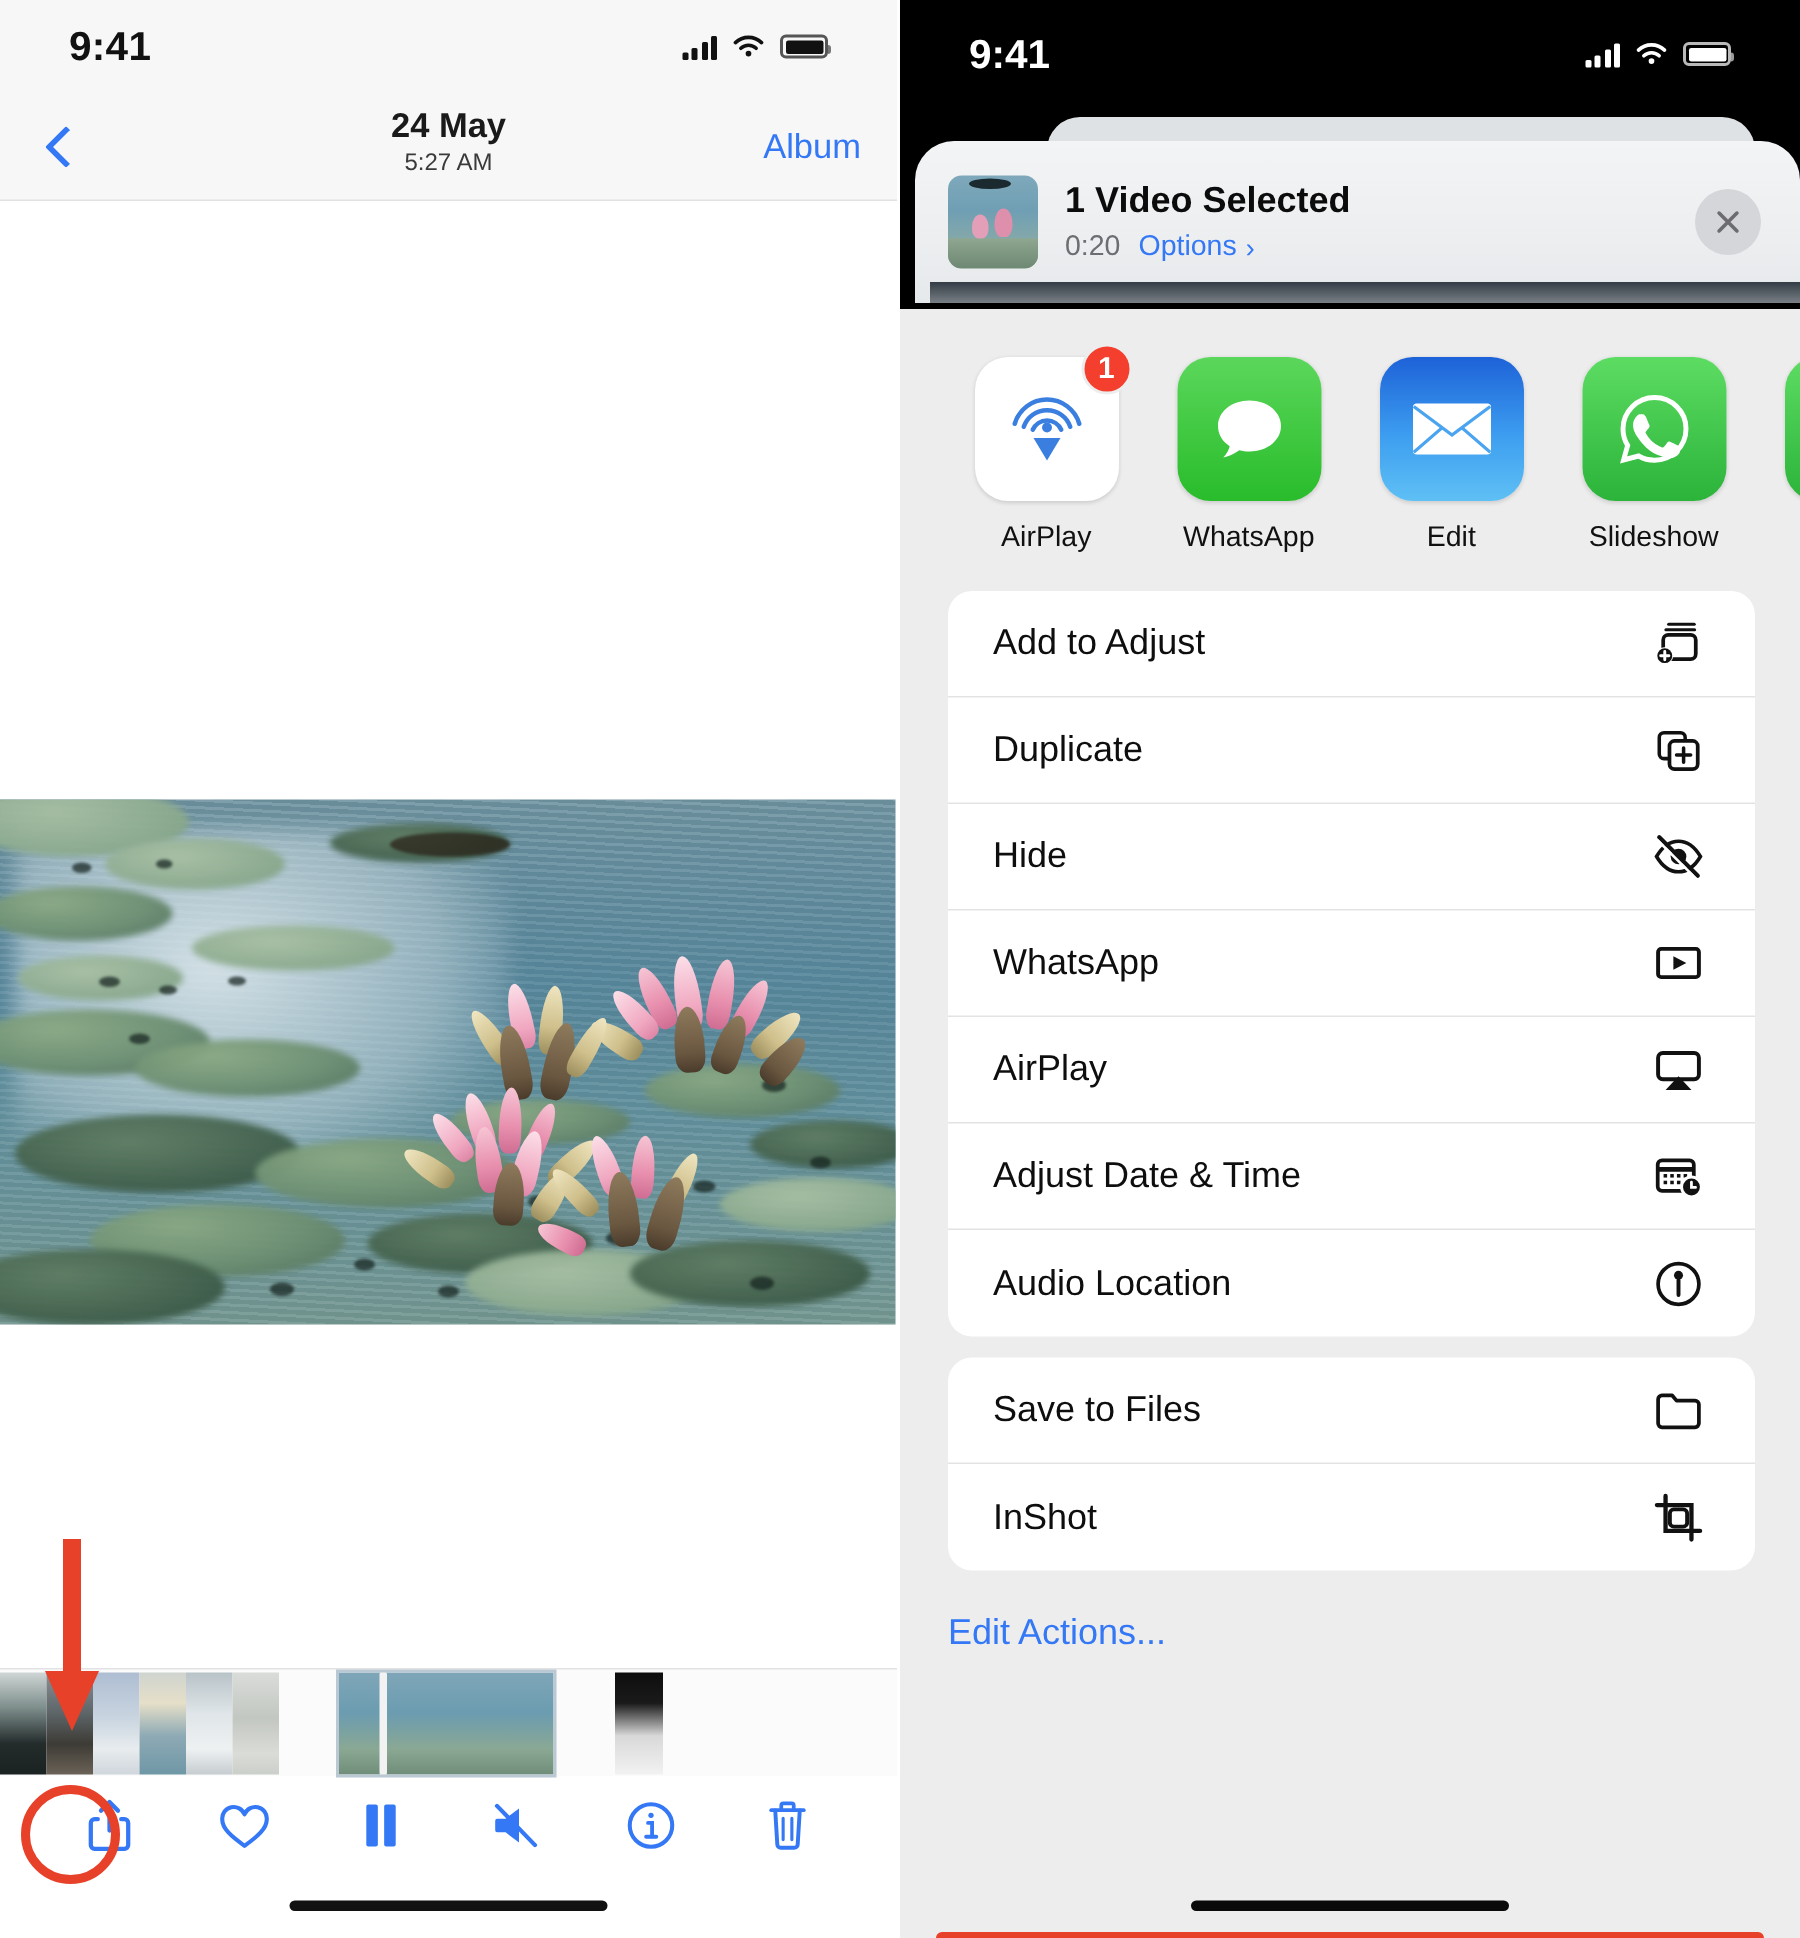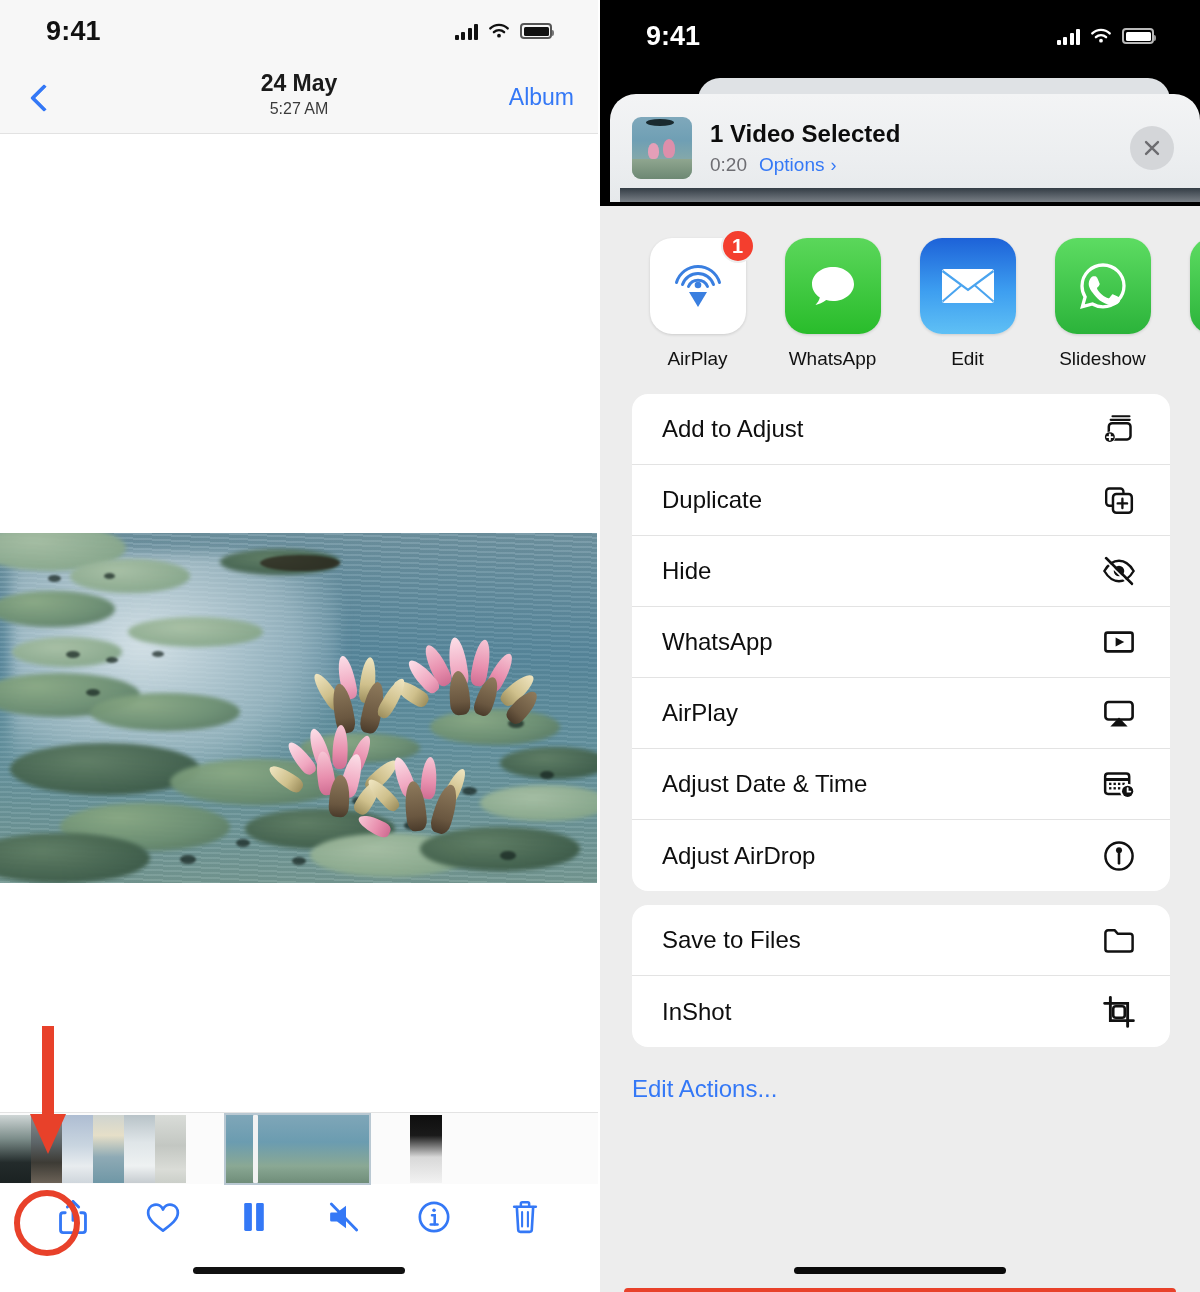"Adjust AirDrop" span.row-label { text: Adjust AirDrop -> Audio Location }
